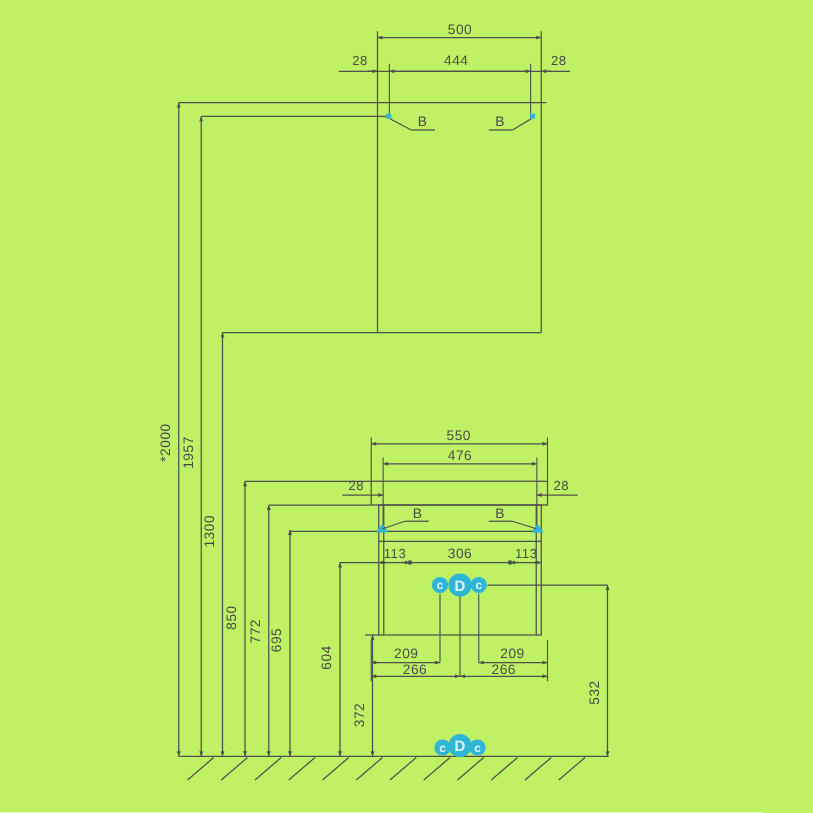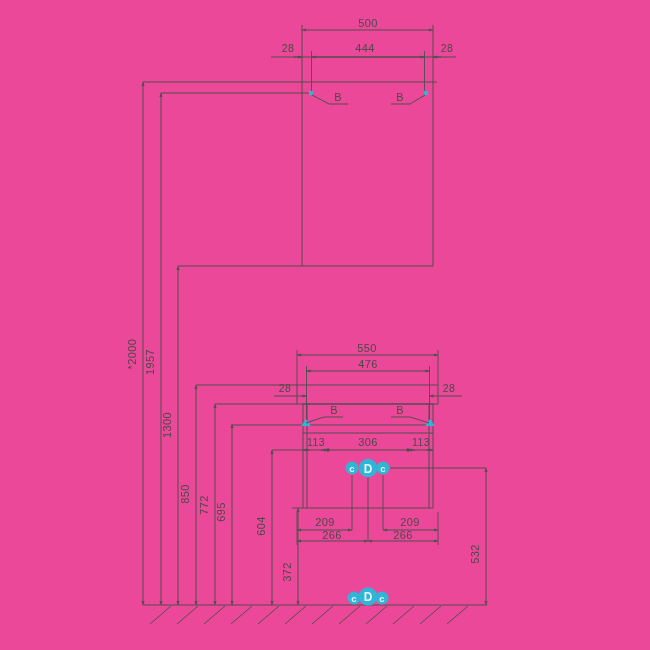"500" .stage { background: #ec4899 -> #bef264 }
